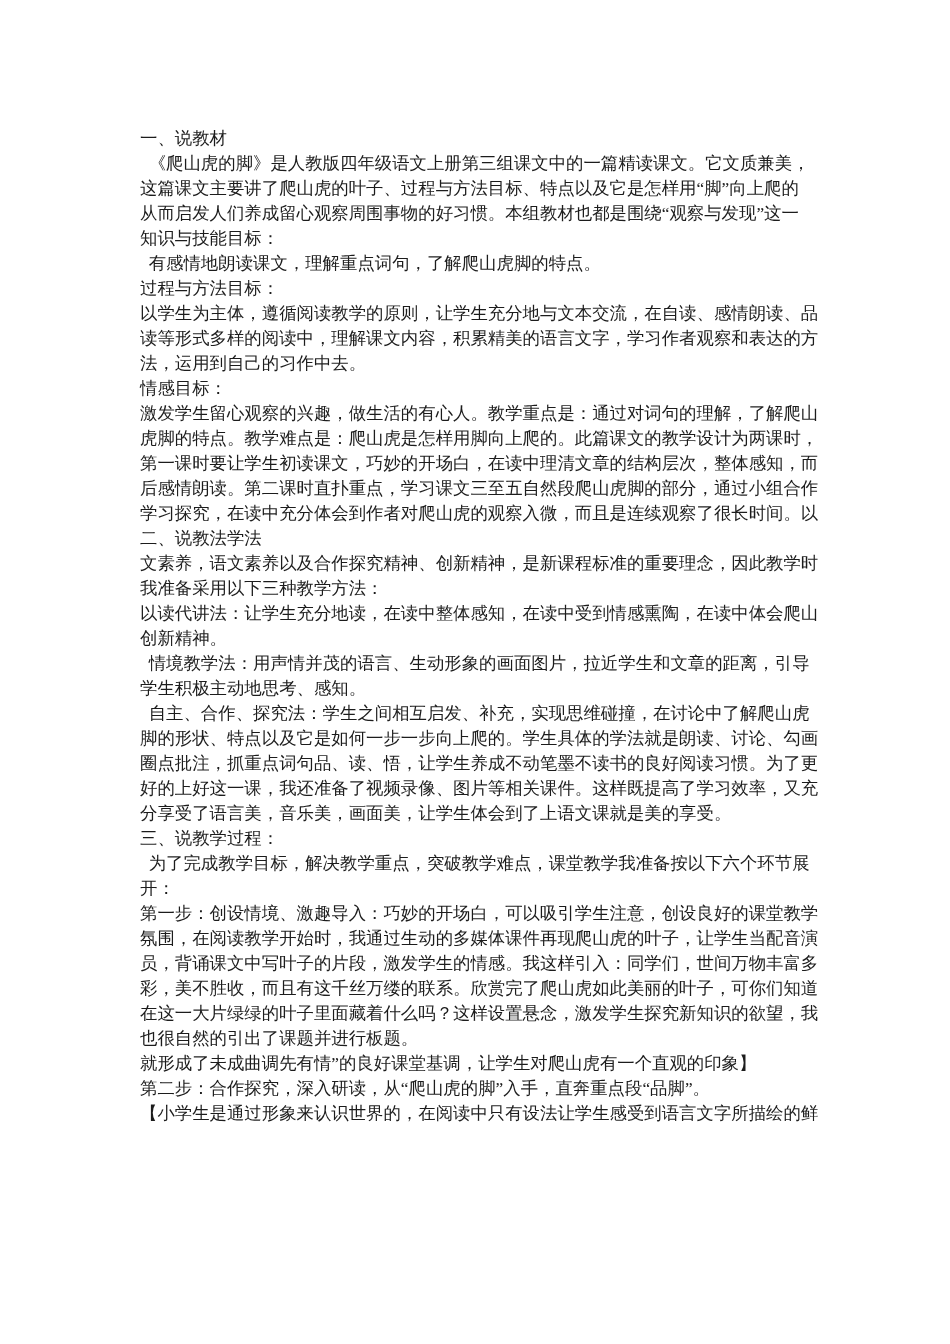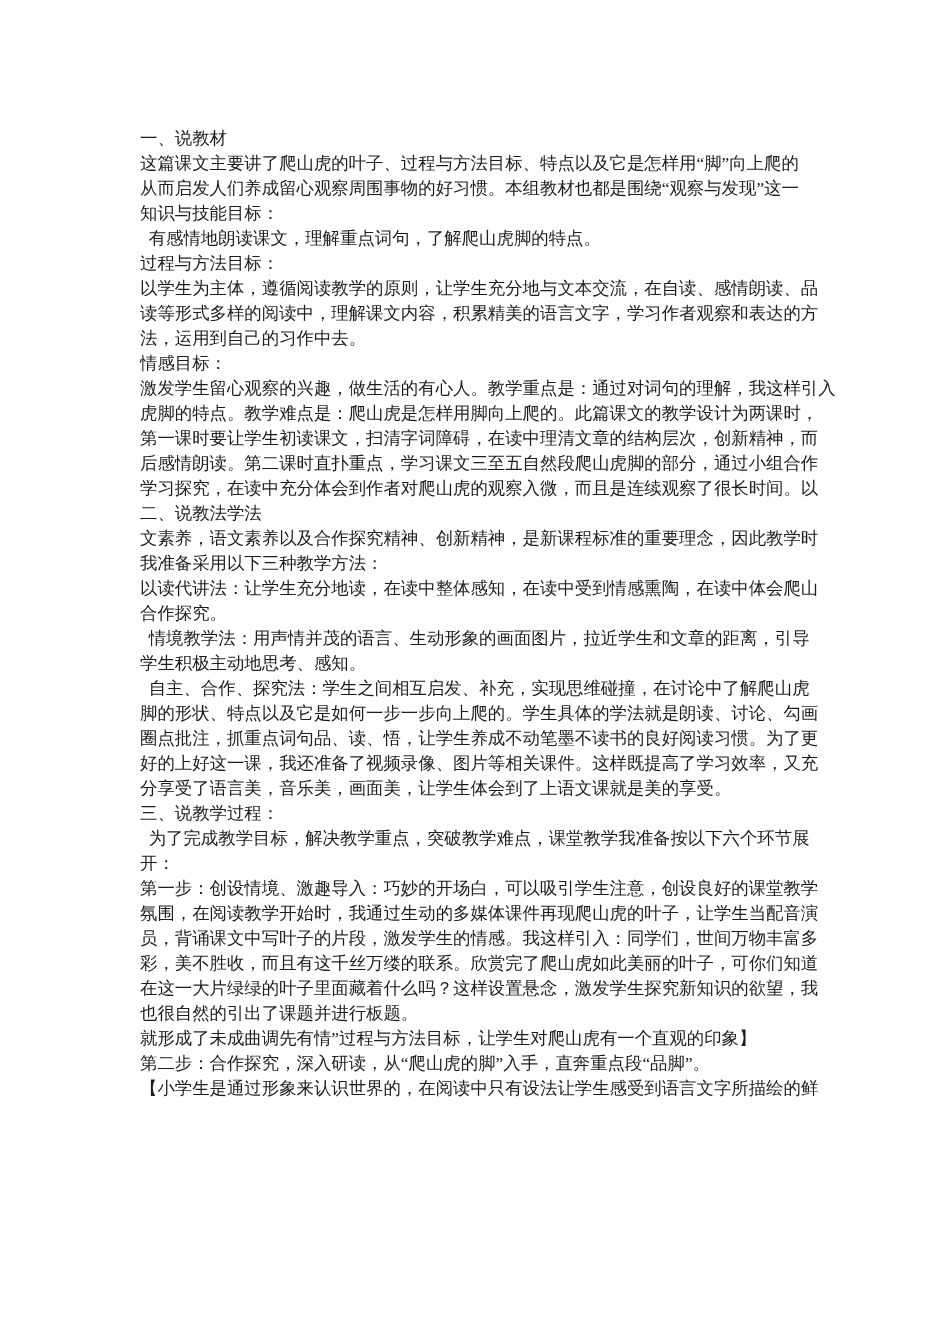"《爬山虎的脚》是人教版四年级语文上册第三组课文中的一篇精读课文。它文质兼美，" div.line { html: none -> <div> 《爬山虎的脚》是人教版四年级语文上册第三组课文中的一篇精读课文。它文质兼美，</div> }
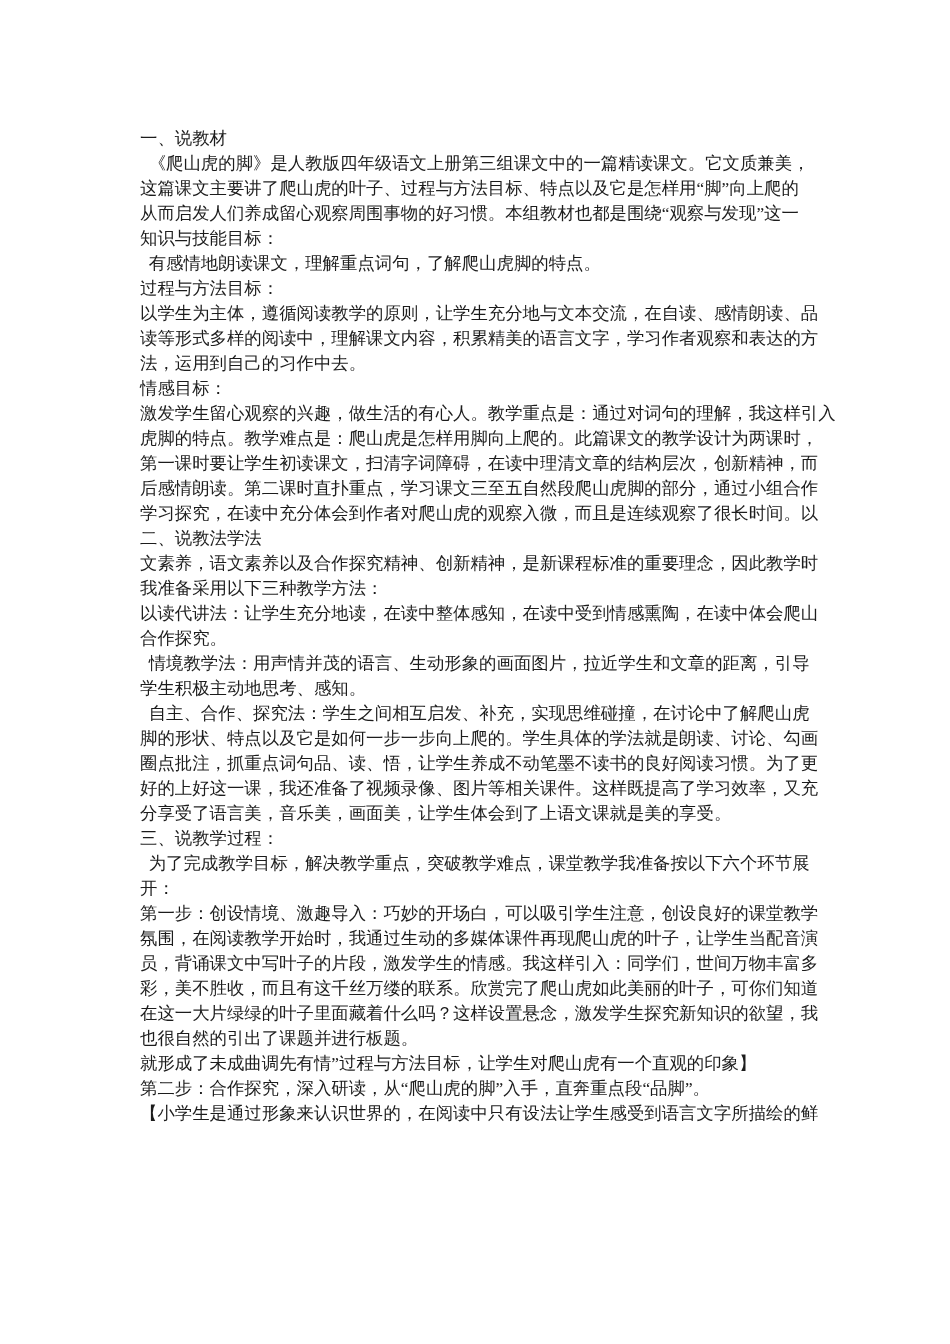"激发学生留心观察的兴趣，做生活的有心人。教学重点是：通过对词句的理解，我这样引入" div.line { text: 我这样引入 -> 了解爬山 }
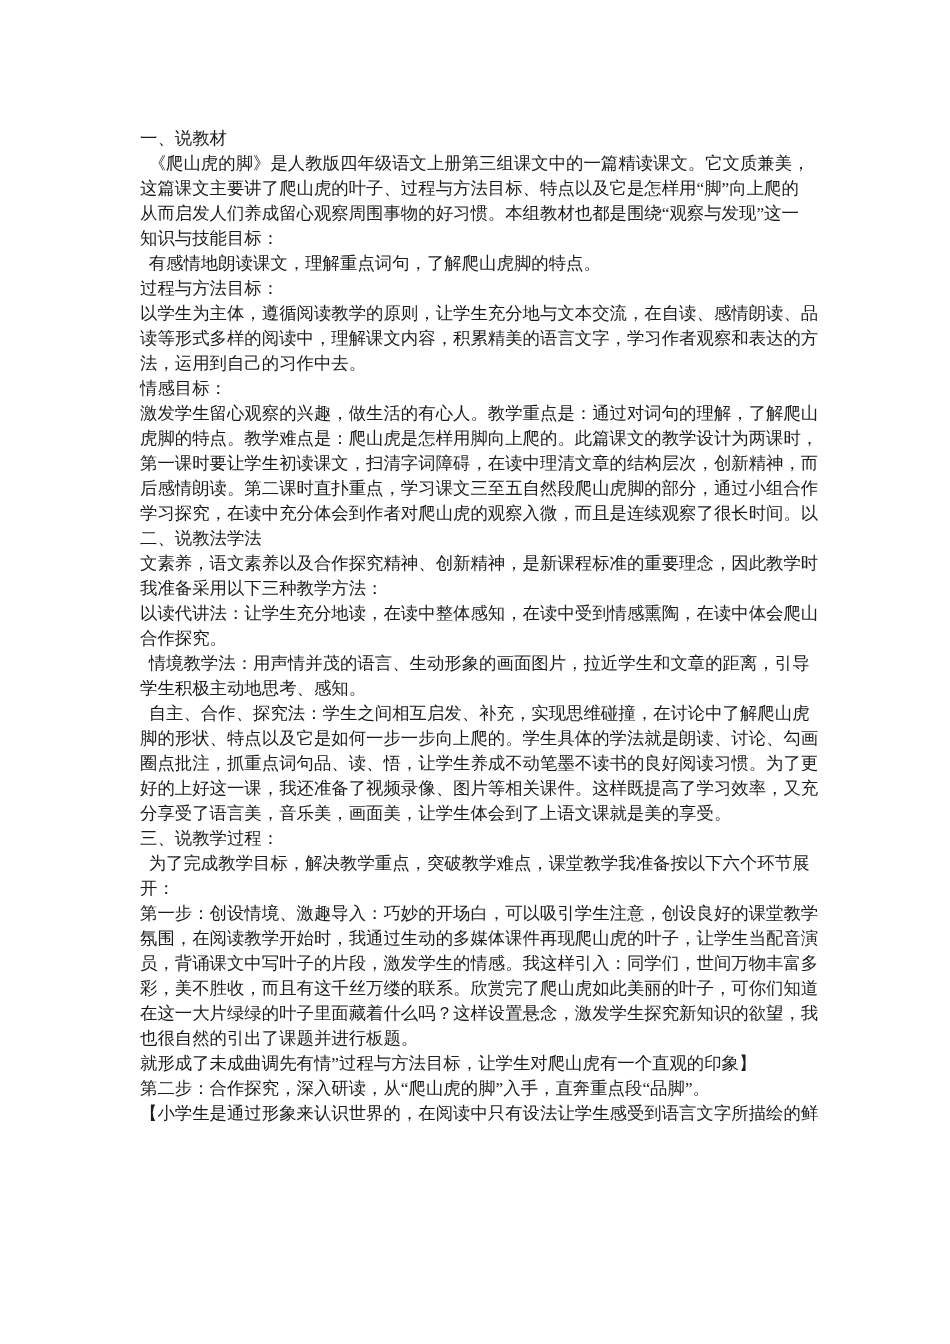"第一课时要让学生初读课文，扫清字词障碍，在读中理清文章的结构层次，创新精神，而" div.line { text: 扫清字词障碍，在读中理清文章的结构层次，创新精神 -> 巧妙的开场白，在读中理清文章的结构层次，整体感知 }
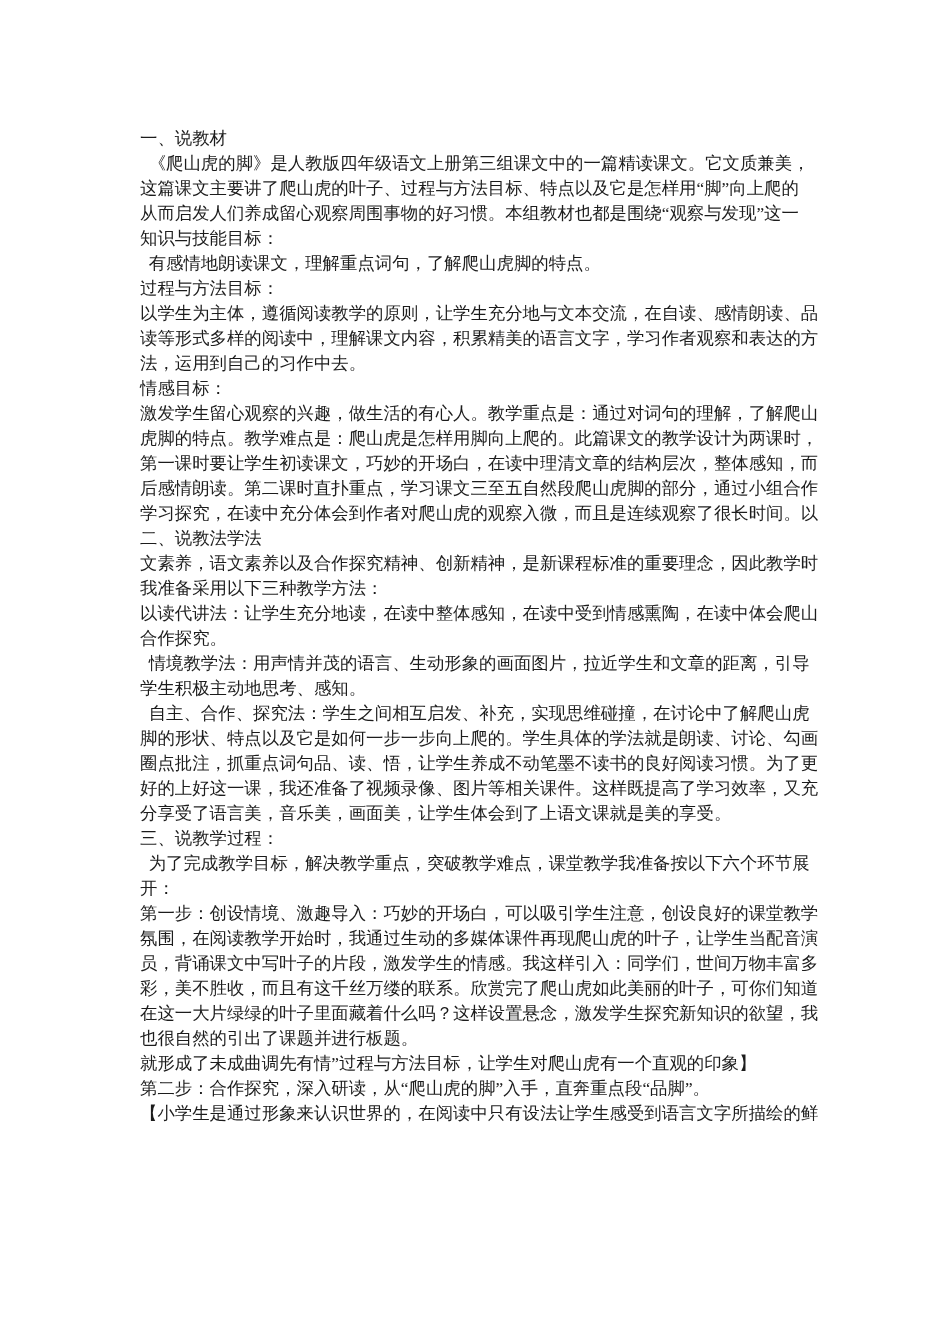"合作探究。" div.line { text: 合作探究 -> 创新精神 }
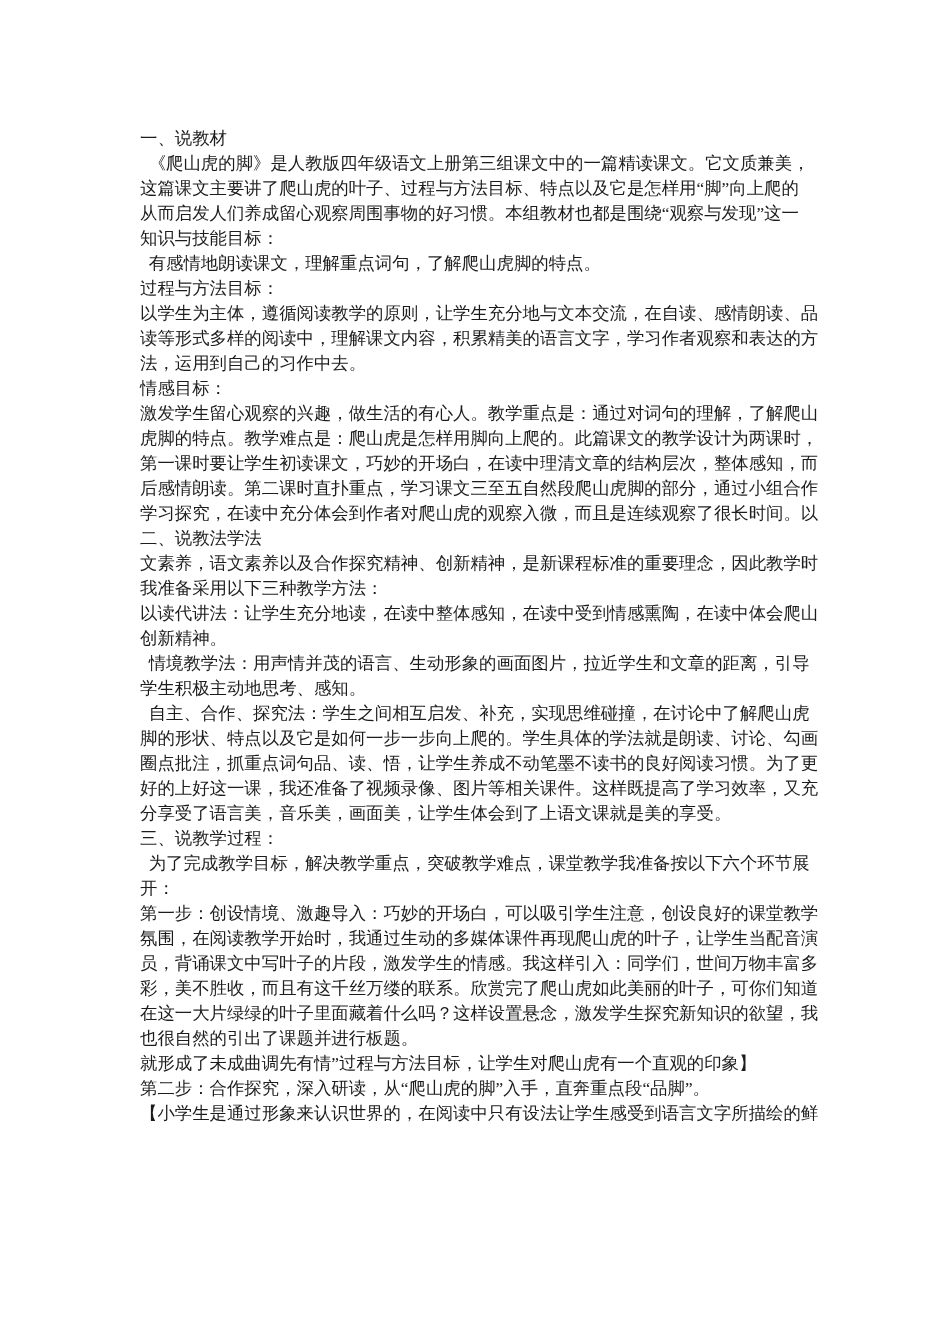"就形成了未成曲调先有情”过程与方法目标，让学生对爬山虎有一个直观的印象】" div.line { text: 过程与方法目标 -> 的良好课堂基调 }
